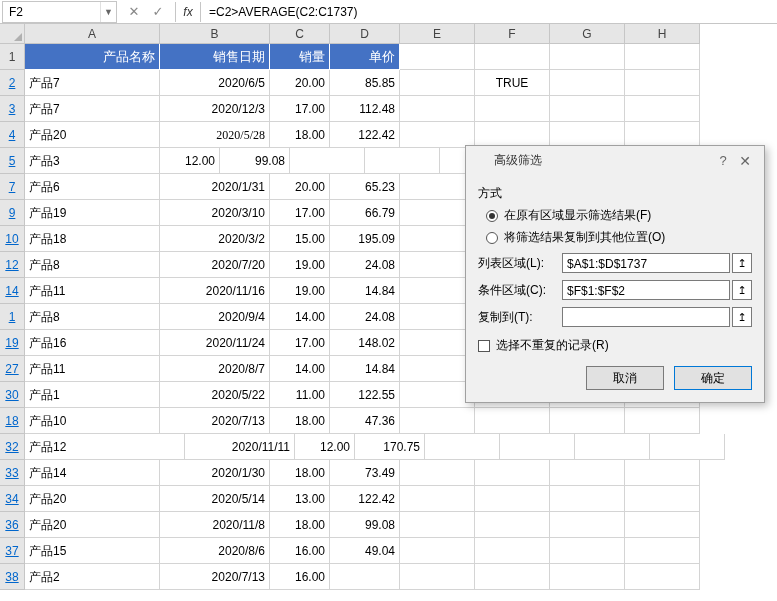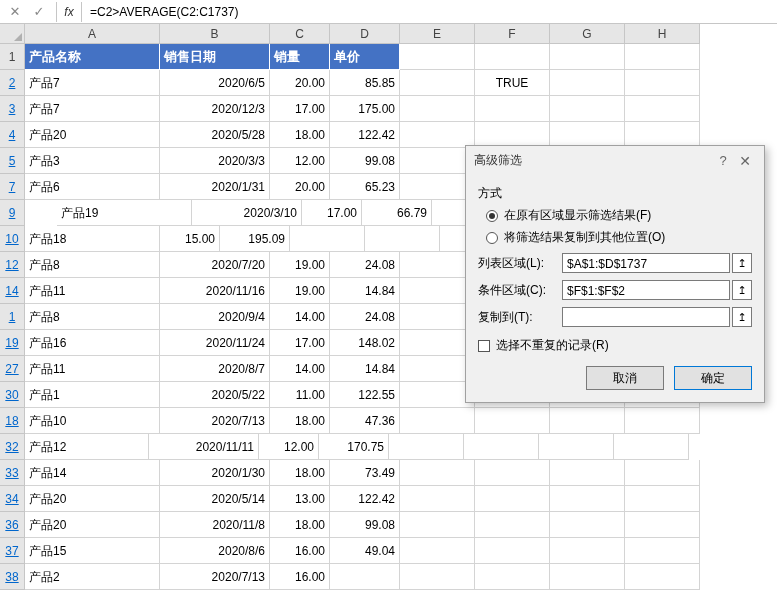"F2" div.name-box { html: none -> <div> <span>F2</span> <span>▼</span> </div> }
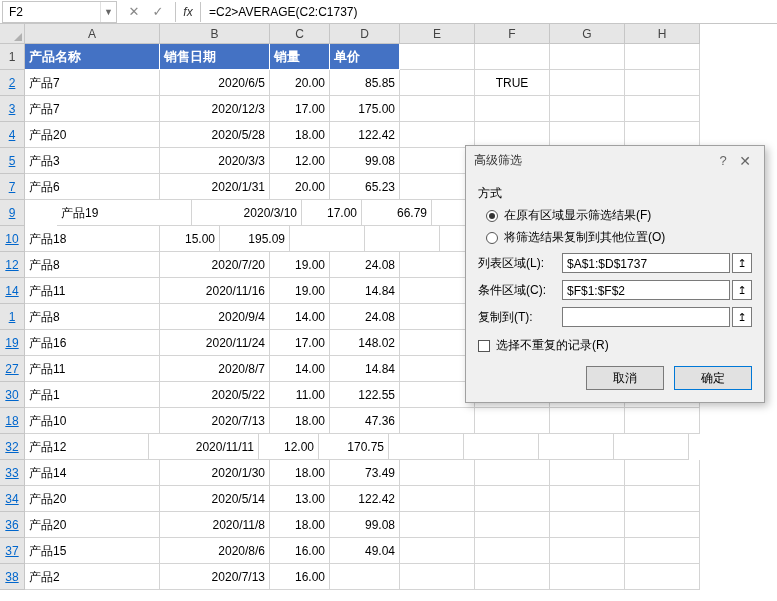"产品名称" .hcell { font-weight: bold -> normal; text-align: left -> right }
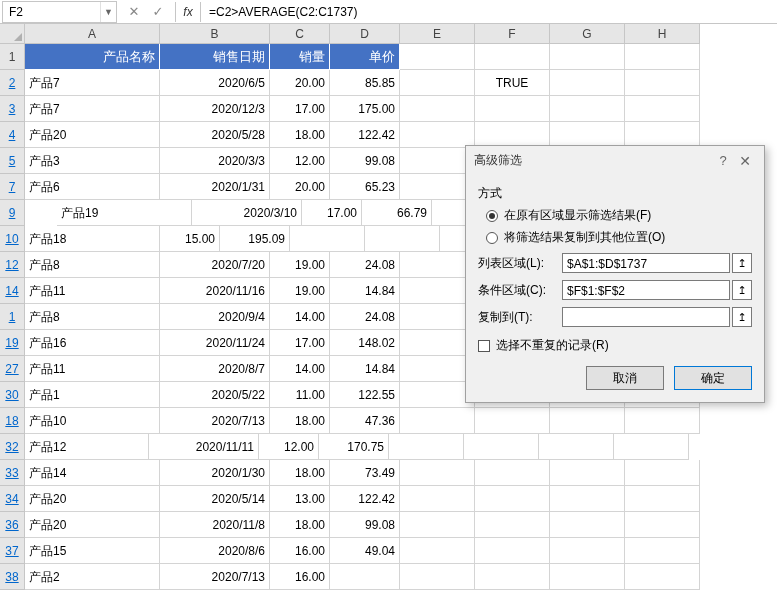"175.00" div.cell { text: 175.00 -> 112.48 }
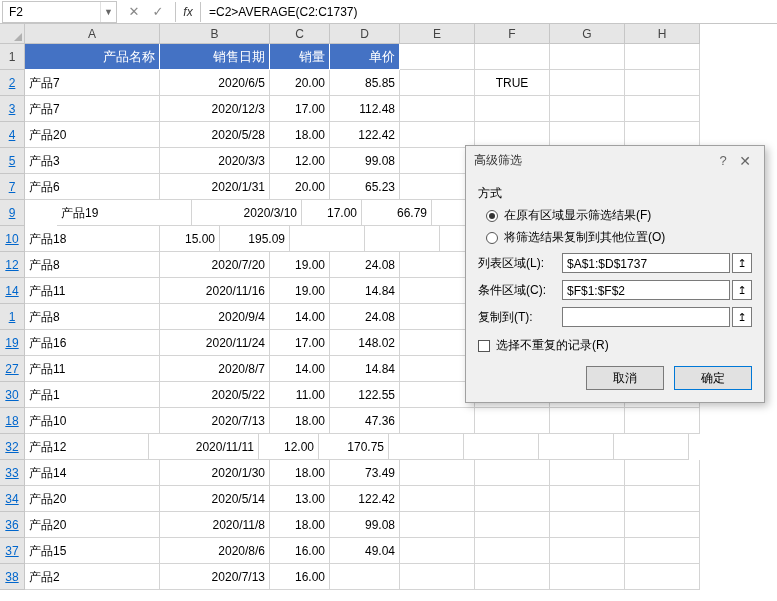"2020/5/28" div.cell { font-family: none -> Liberation Serif, serif }
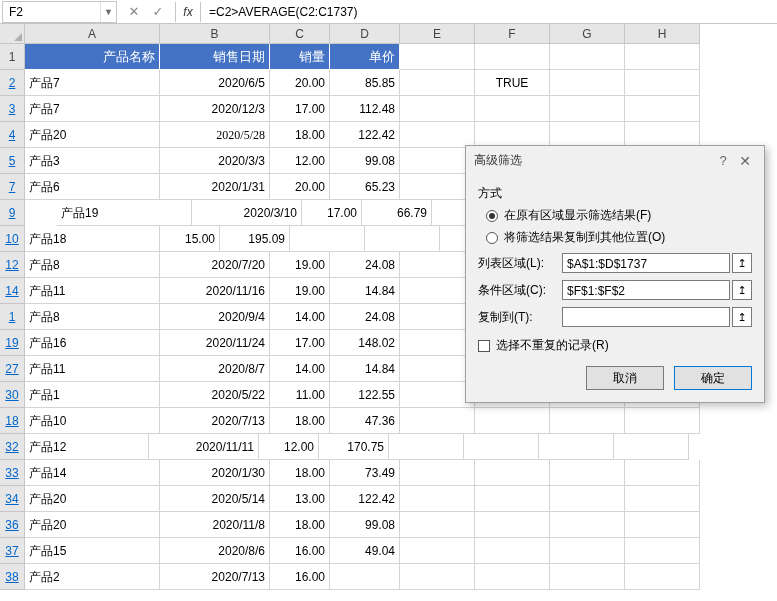"2020/3/3" div.cell { html: <div>2020/3/3</div> -> none }
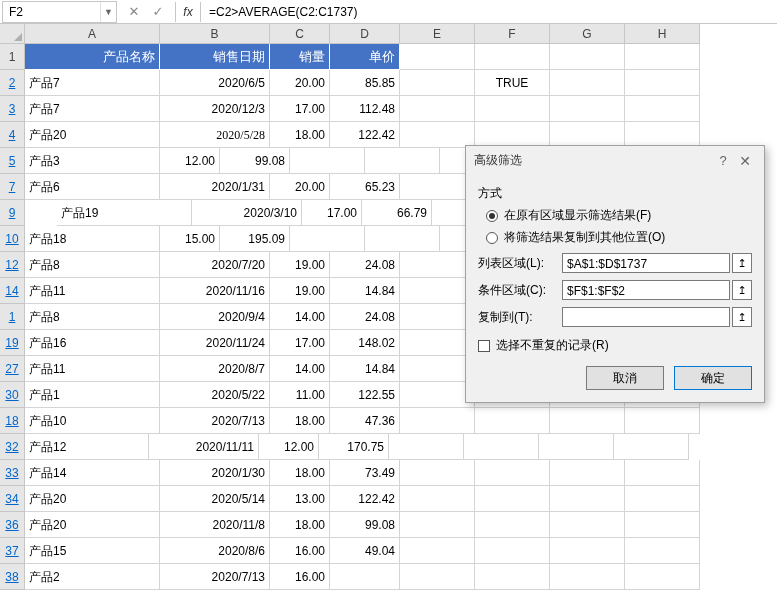"高级筛选" .dlg-title { margin-left: none -> 20px }
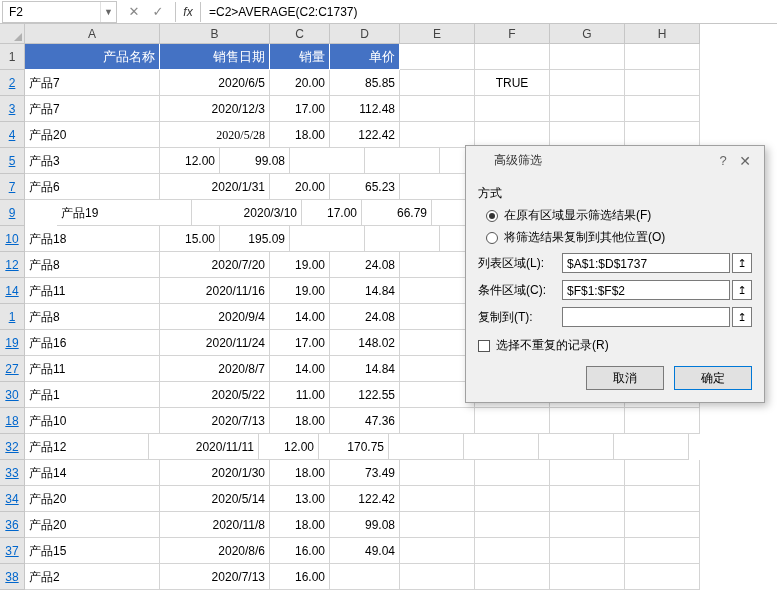"产品19" div.cell { margin-left: 32px -> none }
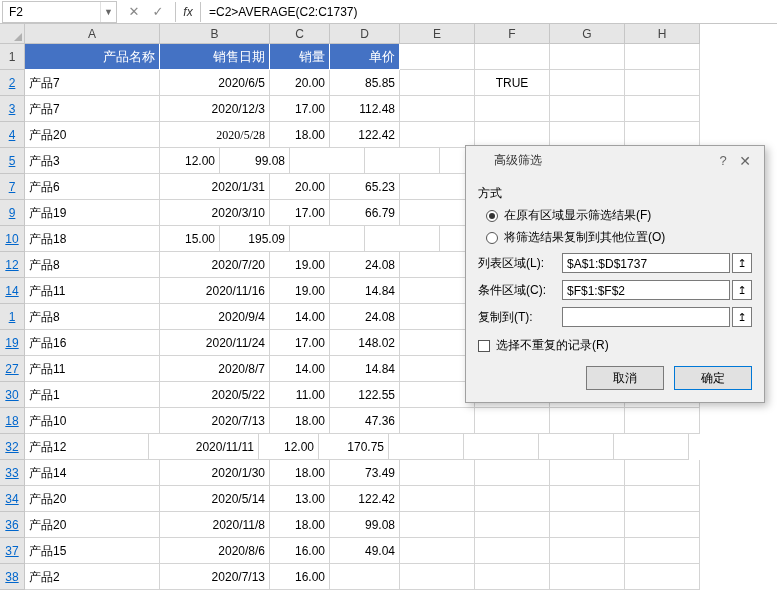"2020/3/2" div.cell { html: none -> <div>2020/3/2</div> }
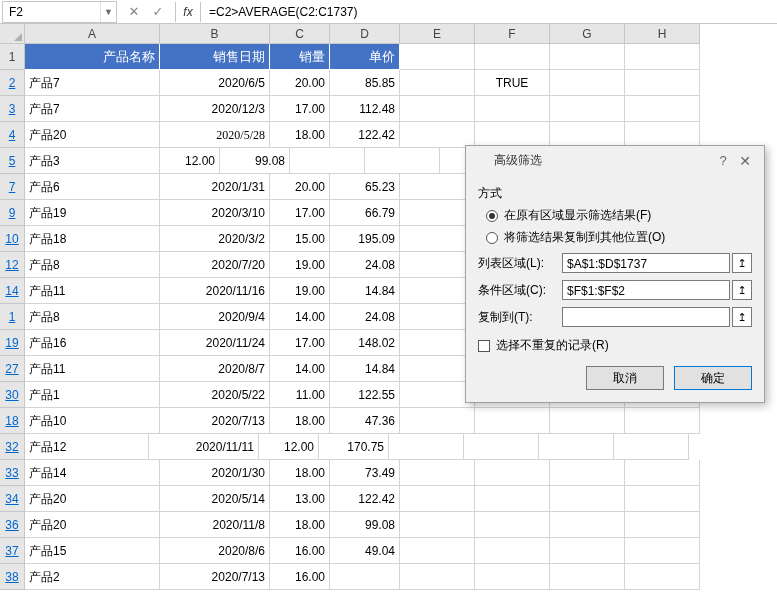"产品12" div.cell { width: 124px -> 160px }
